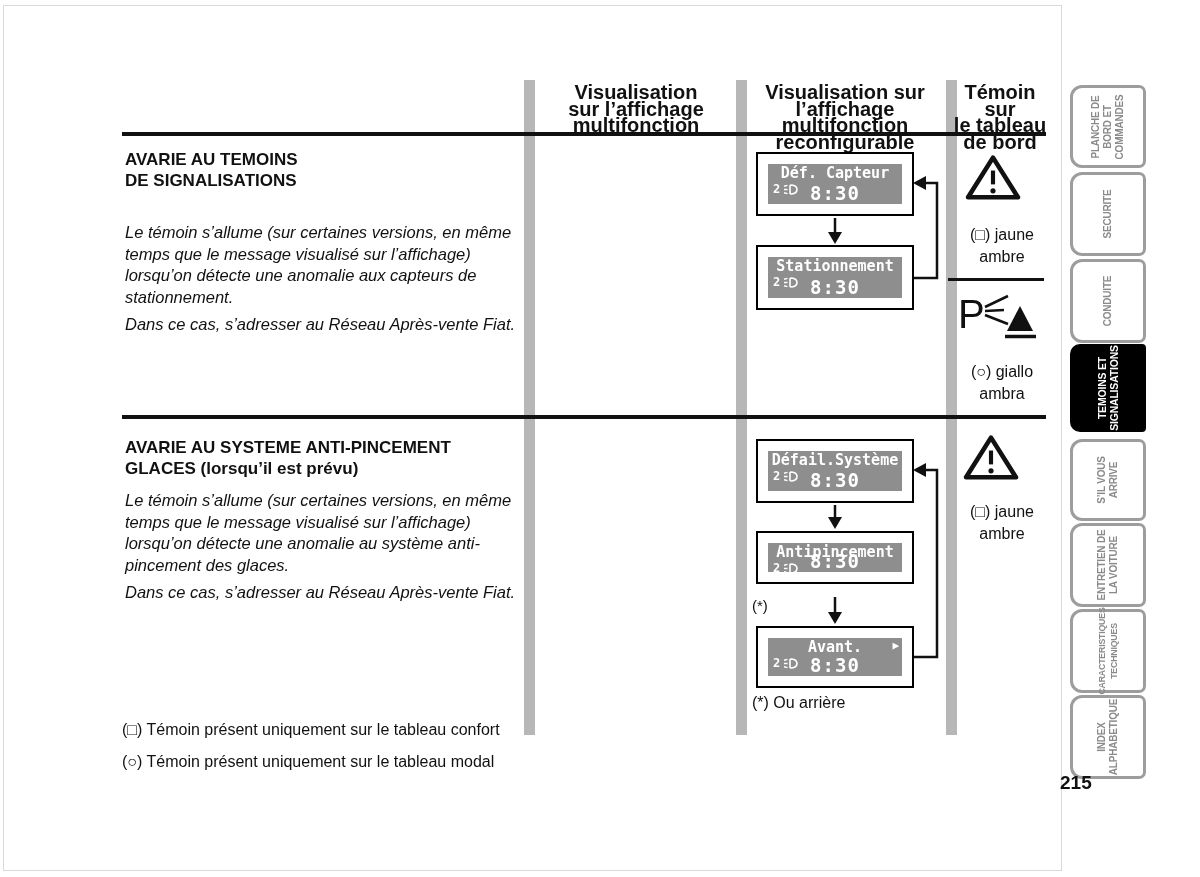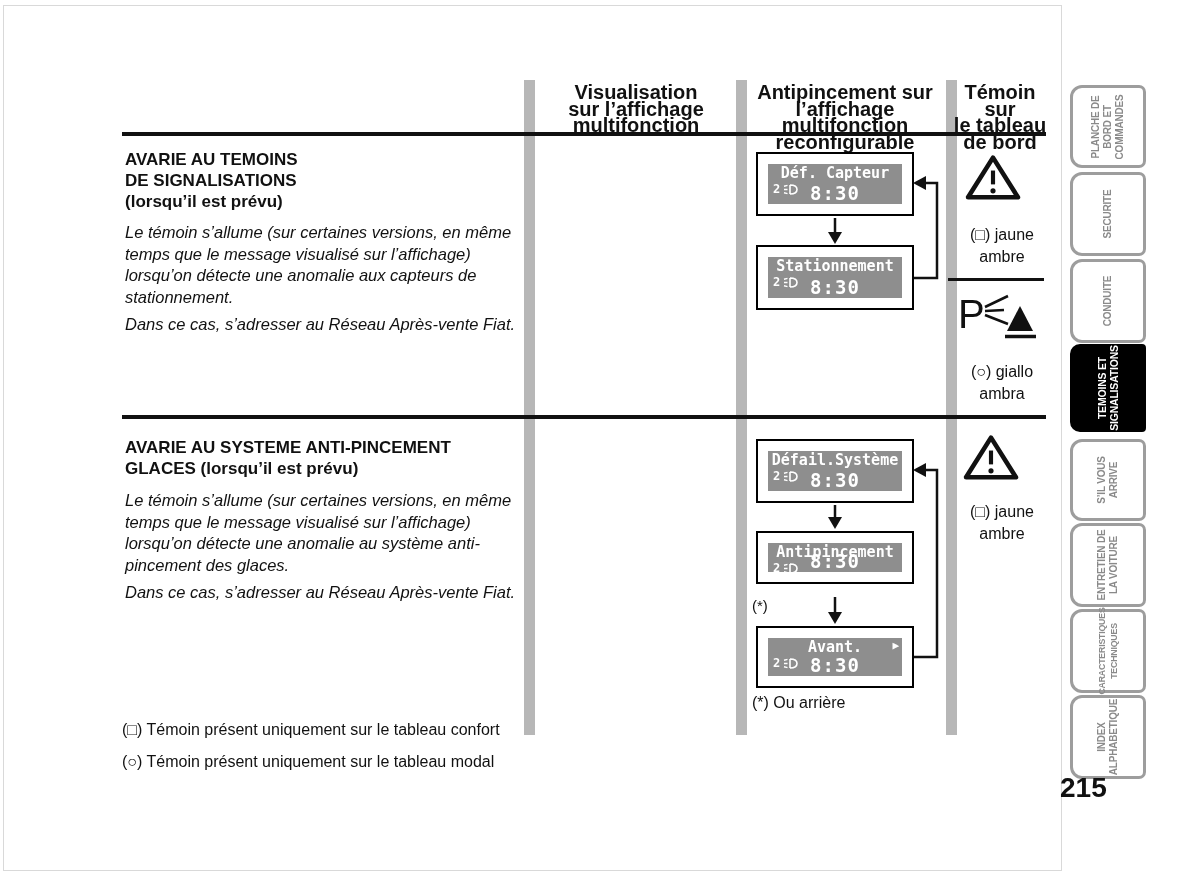"Antipincement sur" div { text: Antipincement -> Visualisation }
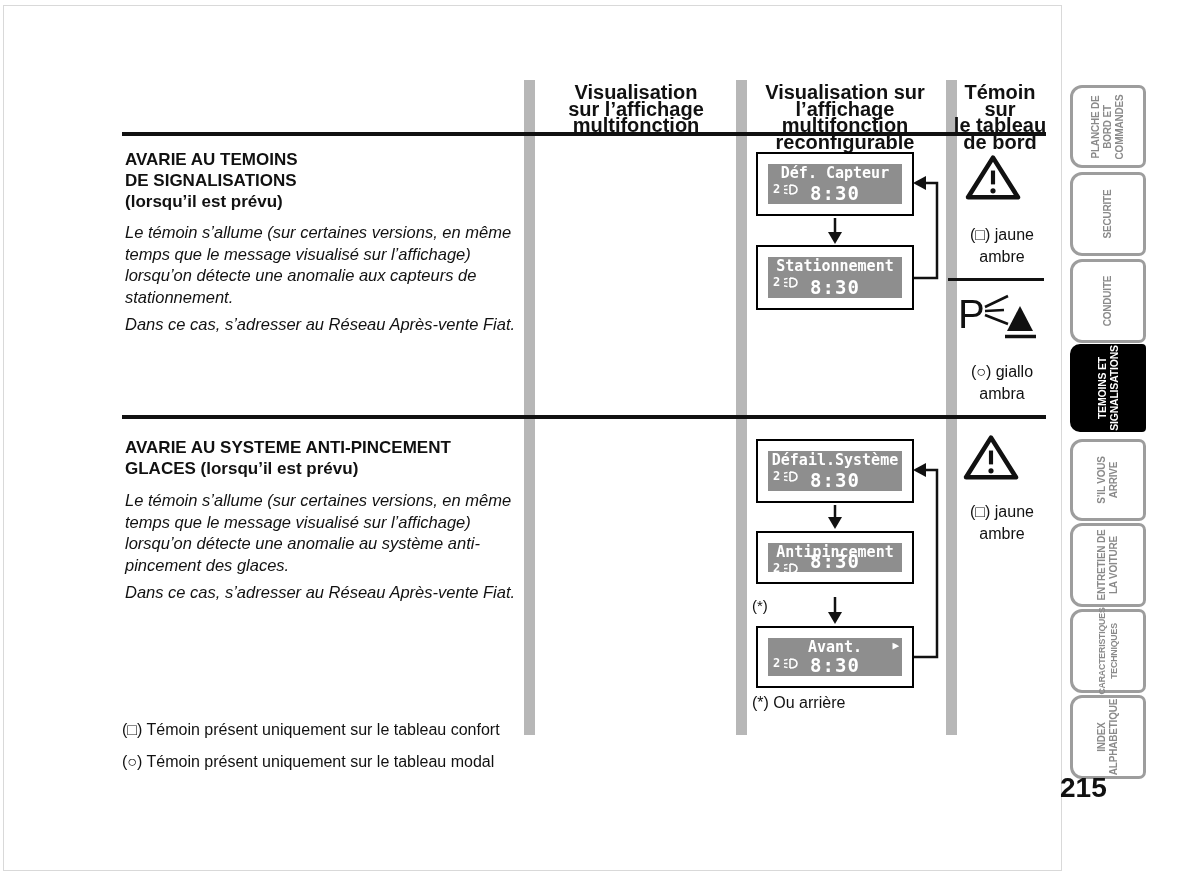"(lorsqu’il est prévu)" div { html: <div>(lorsqu’il est prévu)</div> -> none }
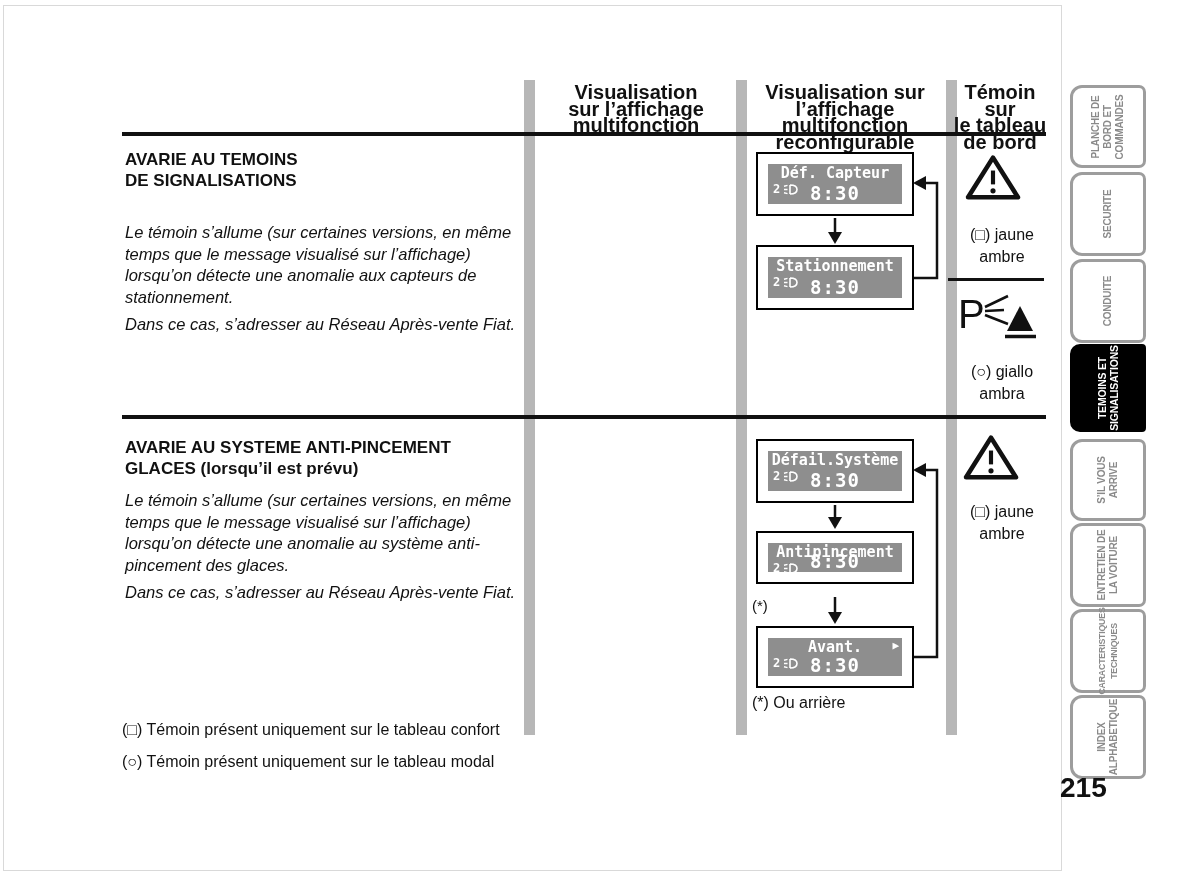"215" .pagenum { font-size: 28px -> 19px }
